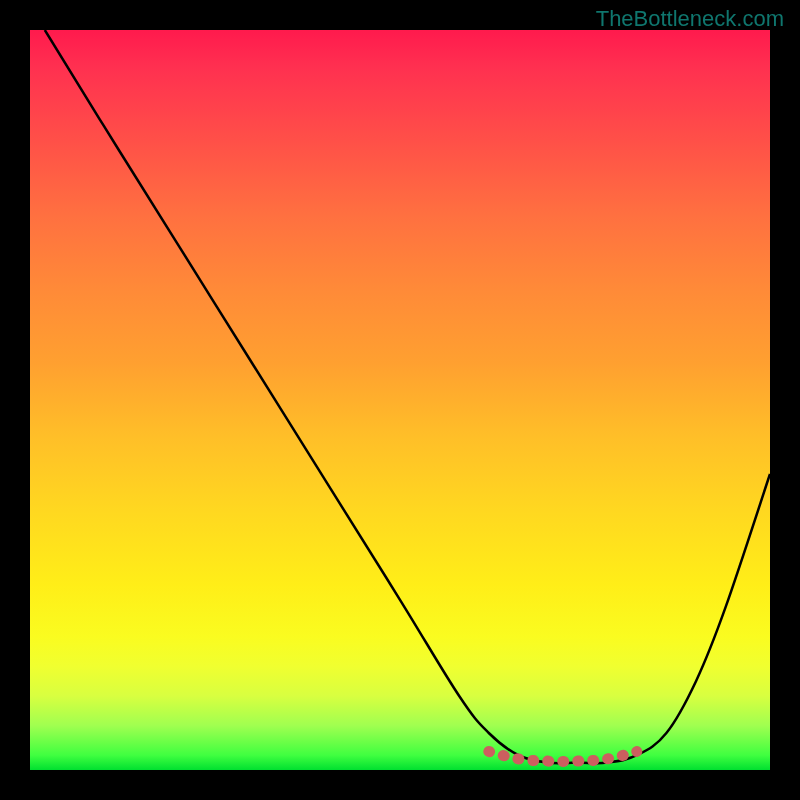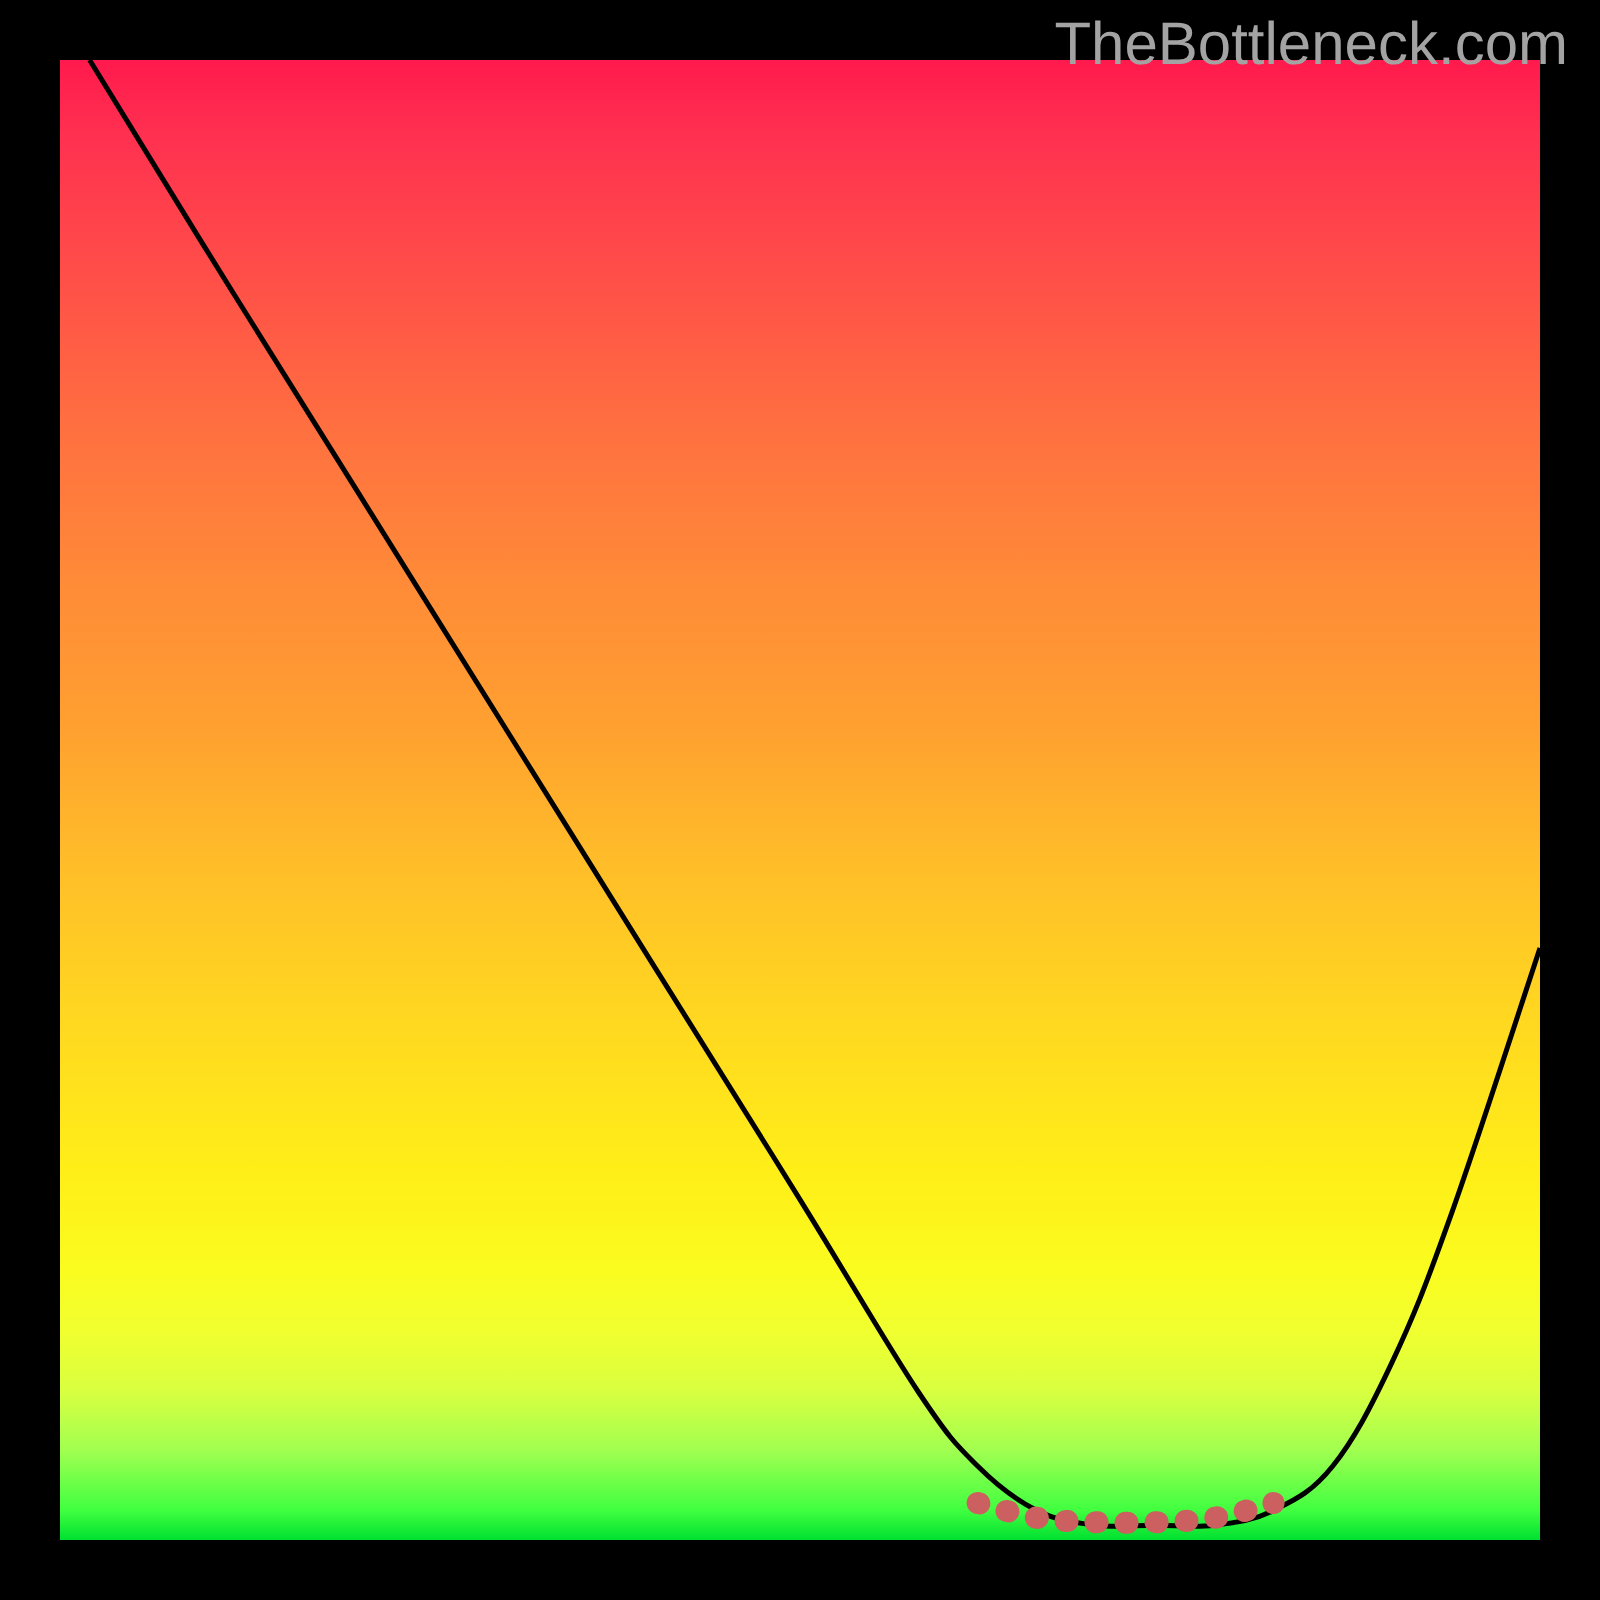"TheBottleneck.com" .watermark { color: #a3a3a3 -> #0f766e; font-size: 30px -> 22px }
